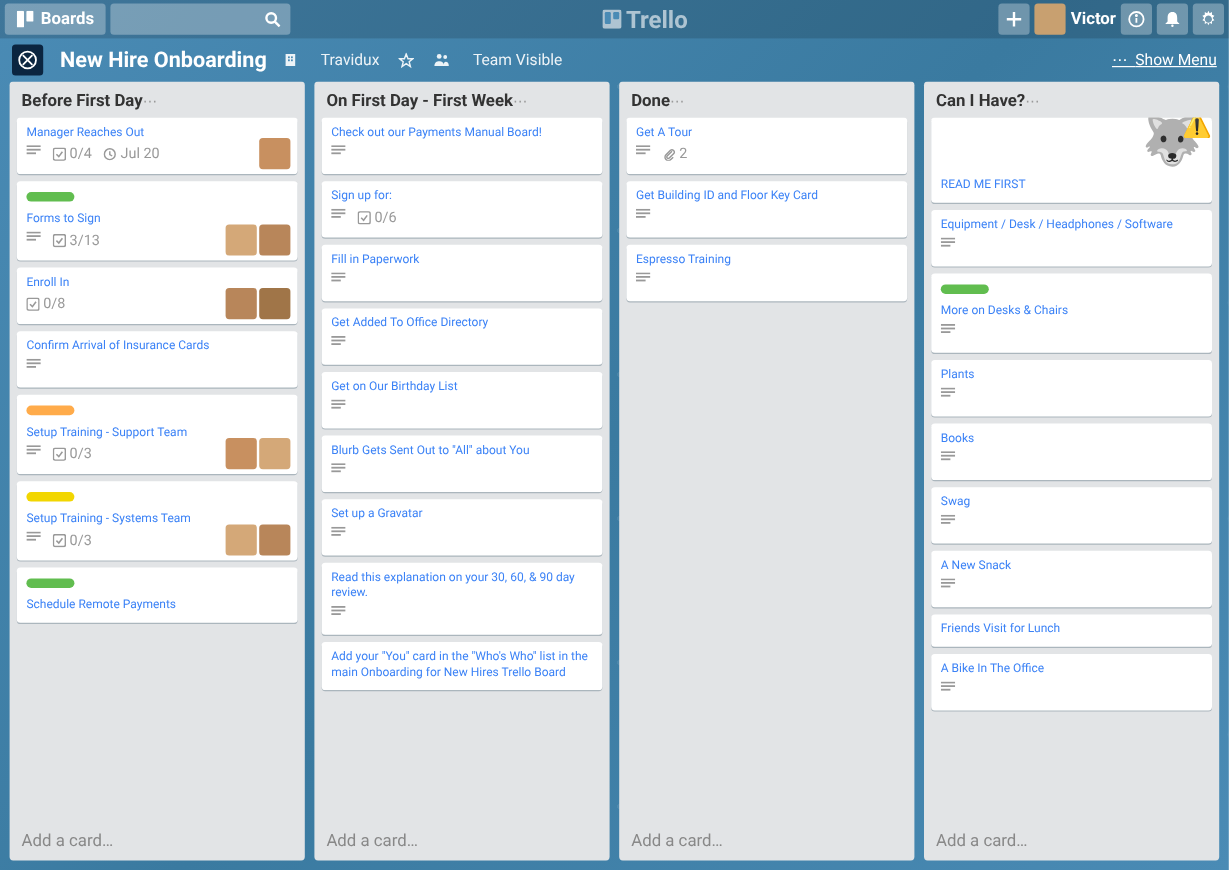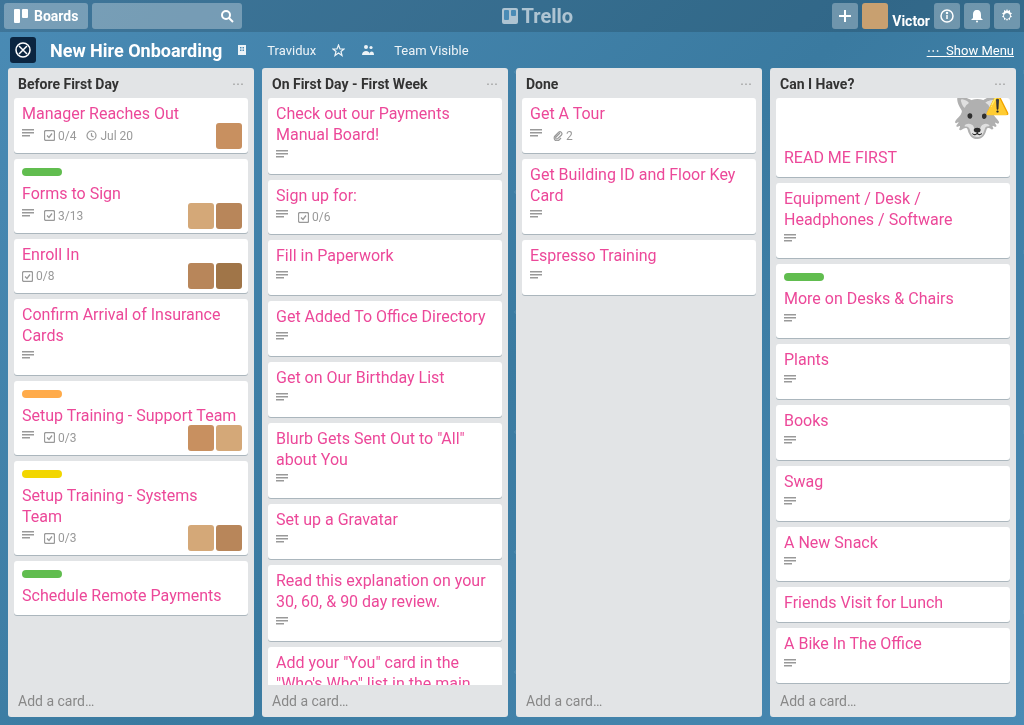"Boards" .header-left, .header-right { align-items: flex-end -> center }
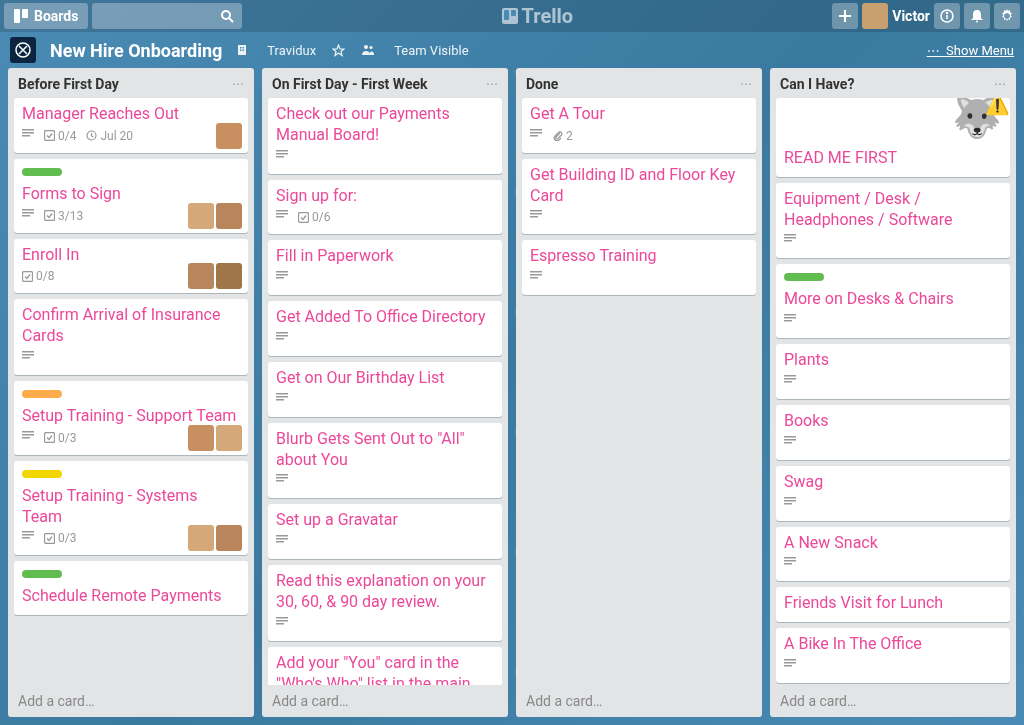"Before First Day" .list-header { justify-content: space-between -> none }
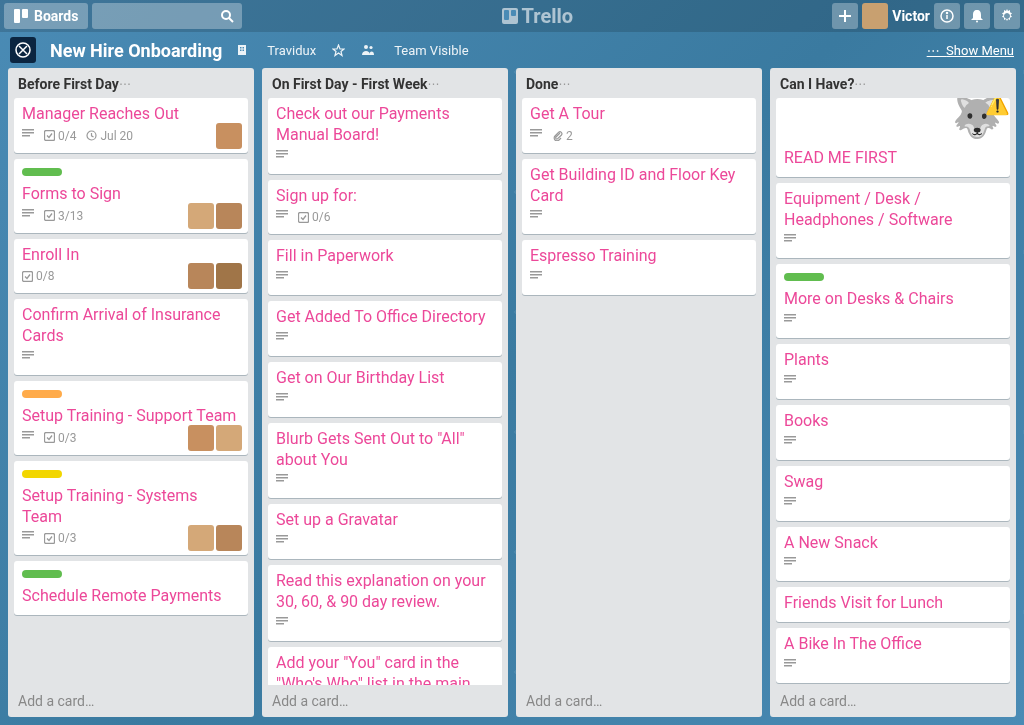"Manager Reaches Out" .card-title { color: #ec4899 -> #3b82f6; font-size: 16px -> 10px }
